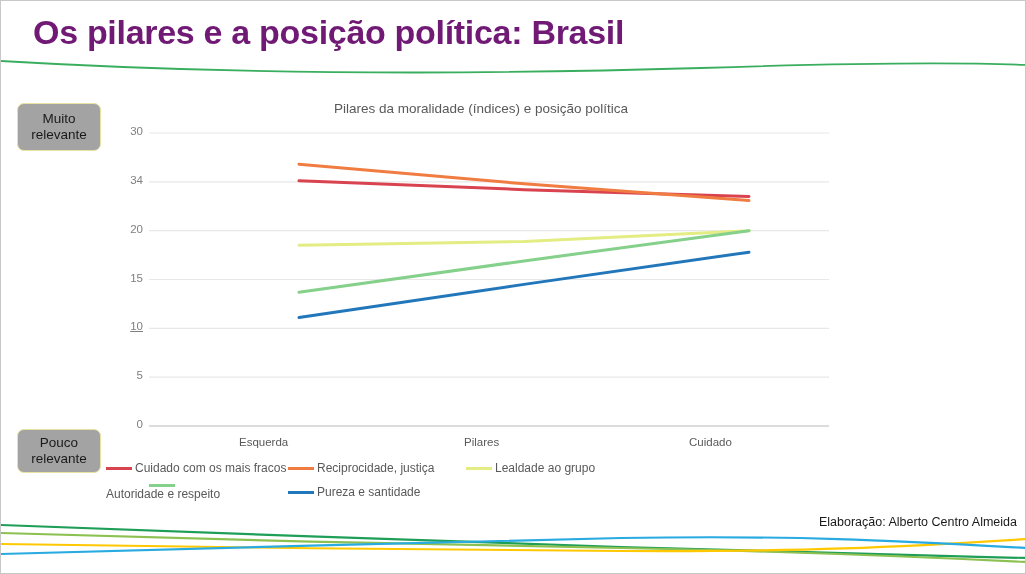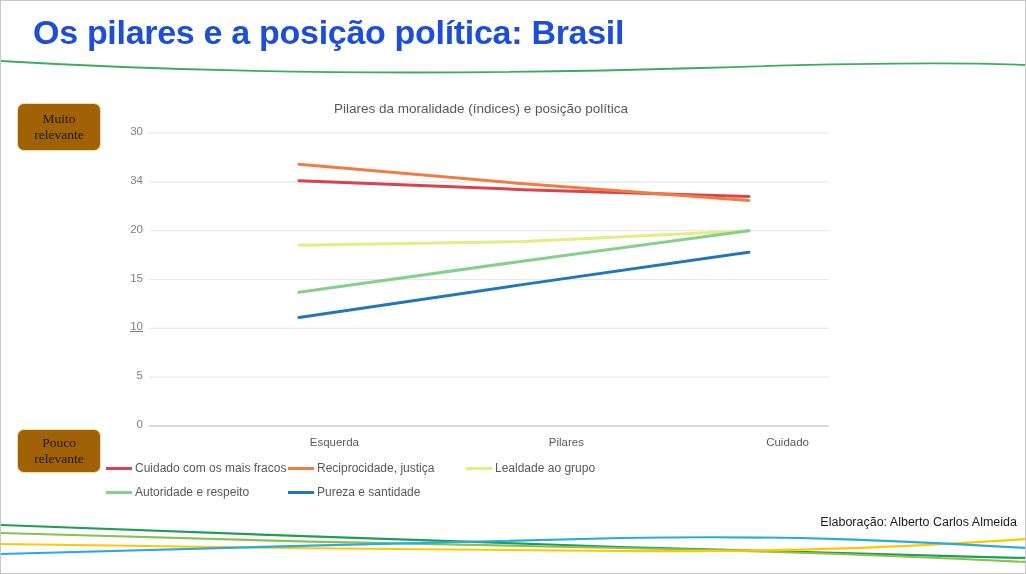"Os pilares e a posição" #page-title { color: #1d4ed8 -> #701a75 }
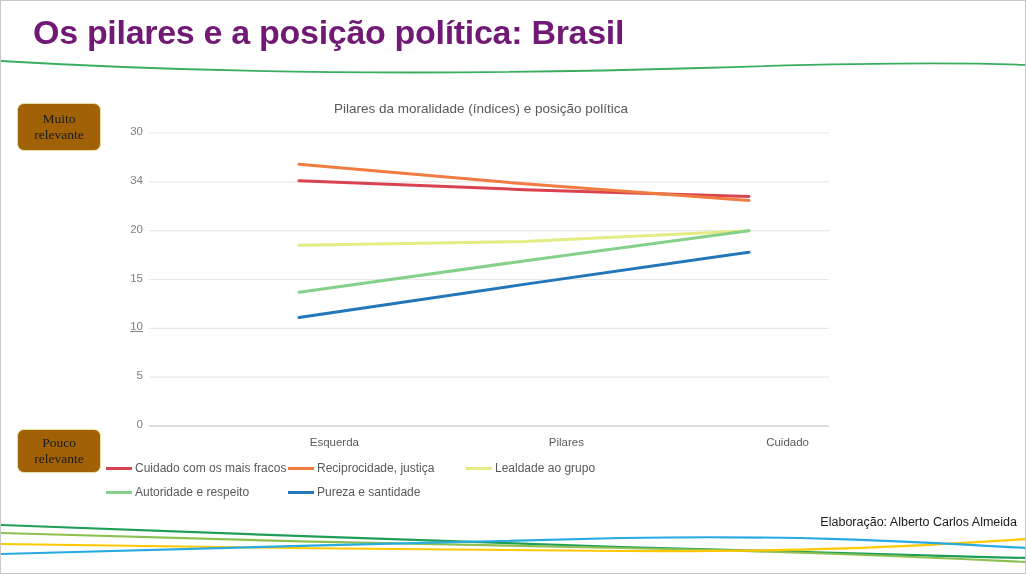"Muito" .callout { background: #a16207 -> #a3a3a3; font-family: Liberation Serif, serif -> none }
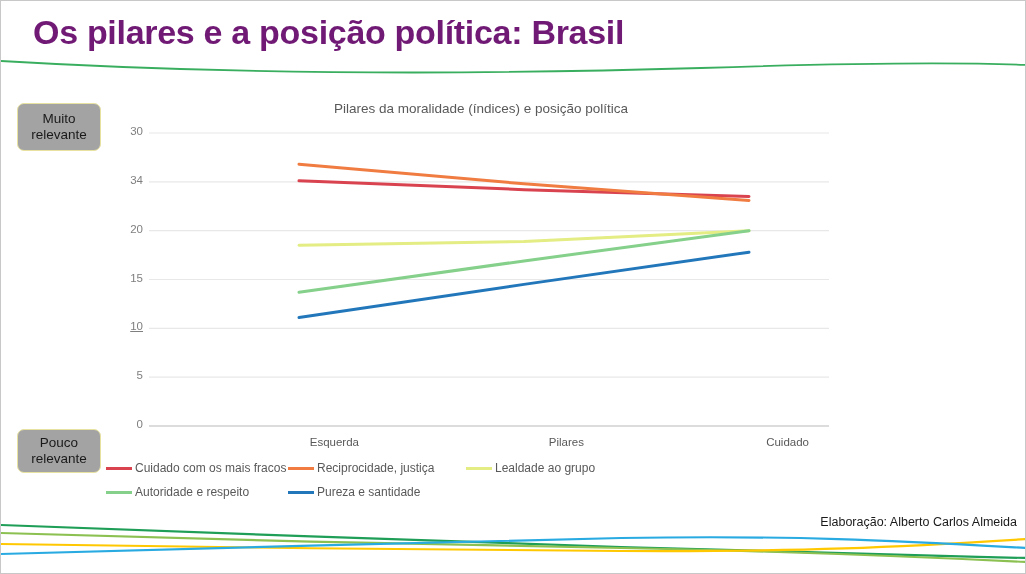"Esquerda" .xtick { text-align: right -> left }
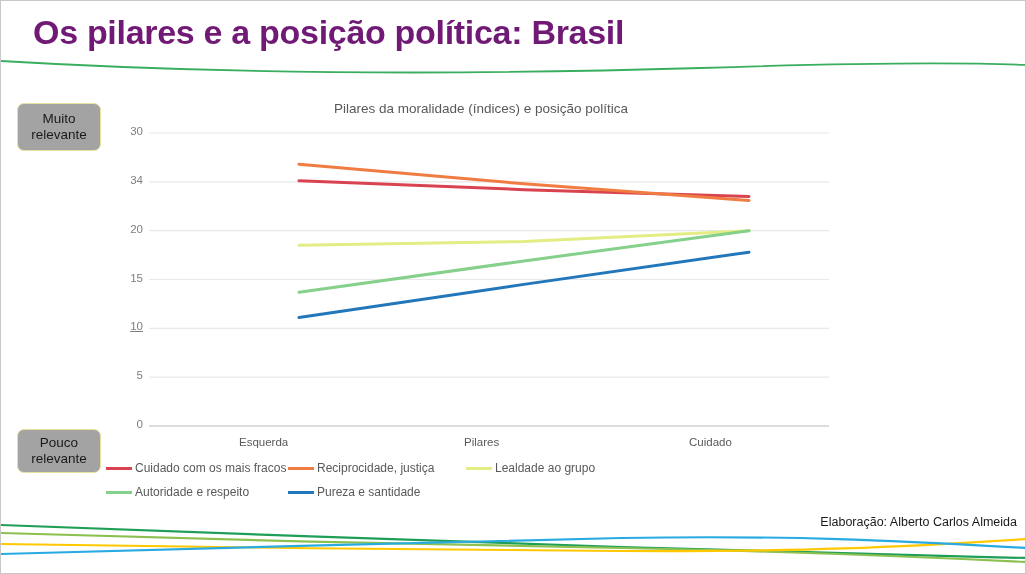"Autoridade e respeito" div.legend-item { flex-direction: none -> column }
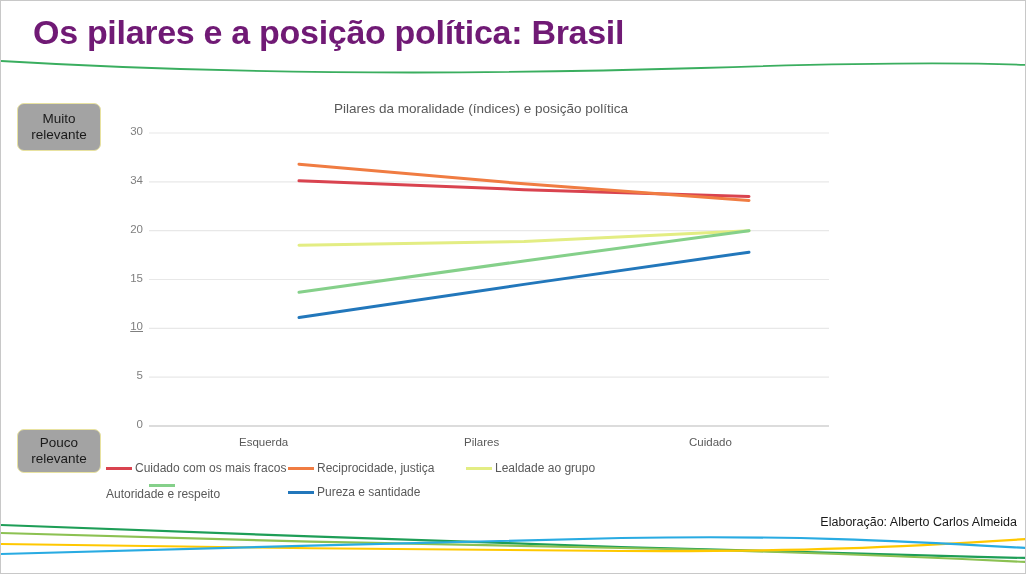"Elaboração: Alberto Carlos Almeida" div { text: Carlos -> Centro }
